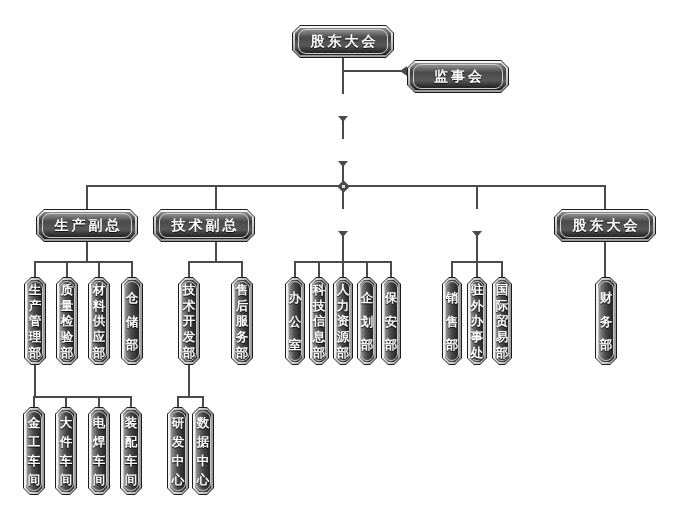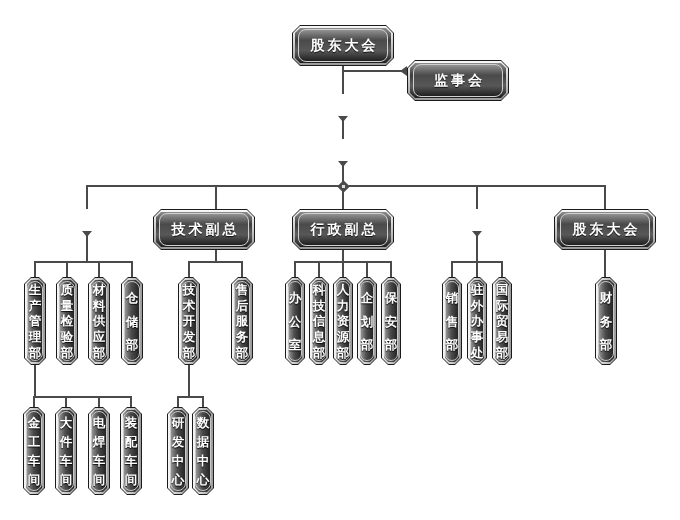"股东大会" .hbox { height: 41px -> 33px }
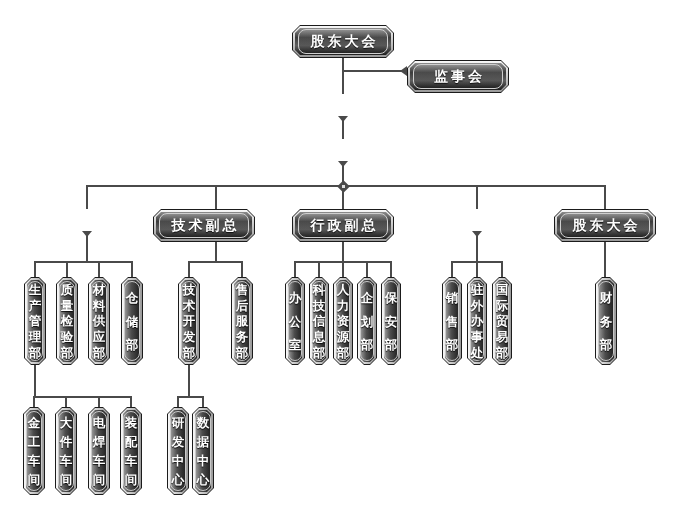"生产副总" div.nodebox { html: none -> <div> <i></i> <i></i> <i></i> <i></i> <b>生产副总</b> </div> }
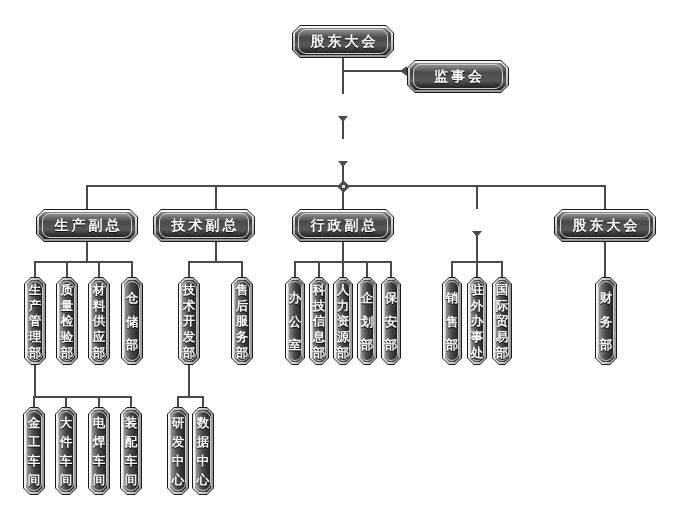"行政副总" div.nodebox { html: <div> <i></i> <i></i> <i></i> <i></i> <b>行政副总</b> </div> -> none }
